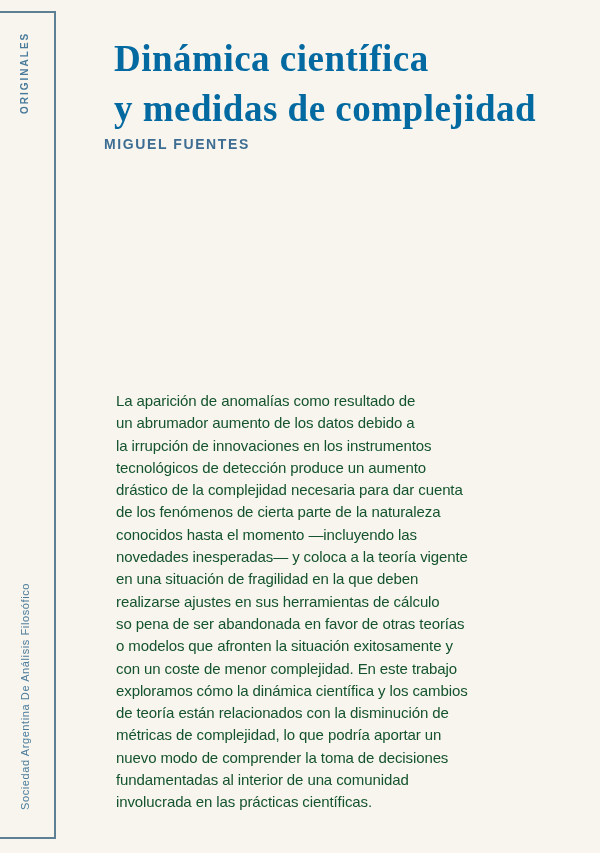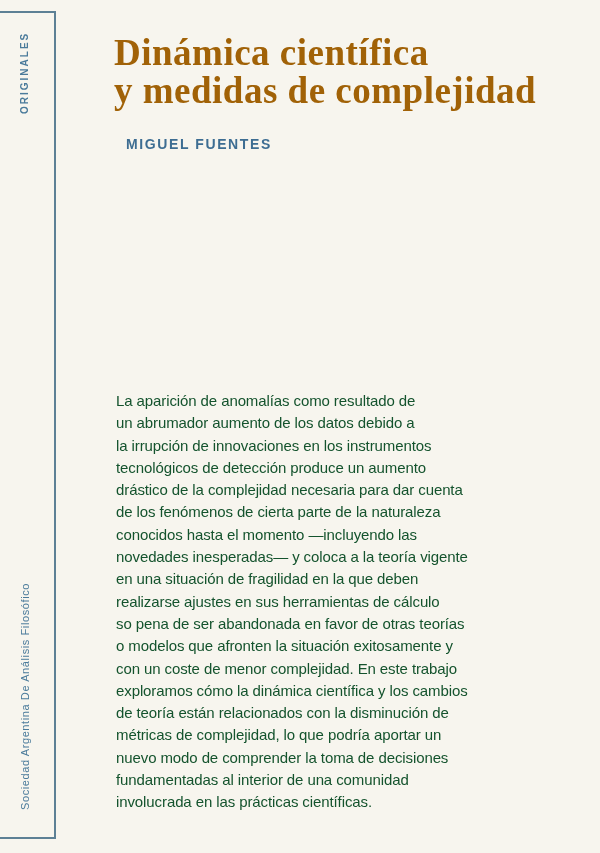"Dinámica científica" .title { color: #a16207 -> #0369a1; line-height: 38px -> 50px }
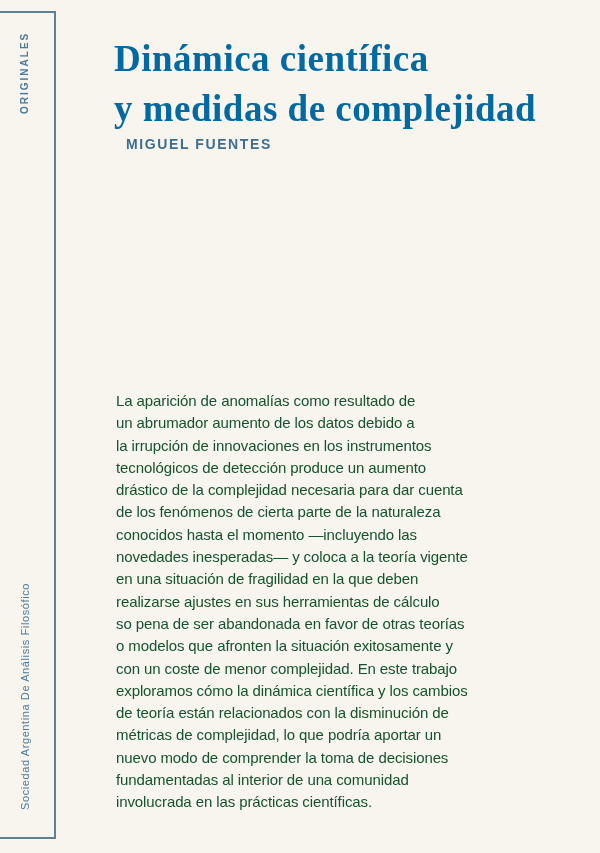"MIGUEL FUENTES" .author { left: 126px -> 104px }
